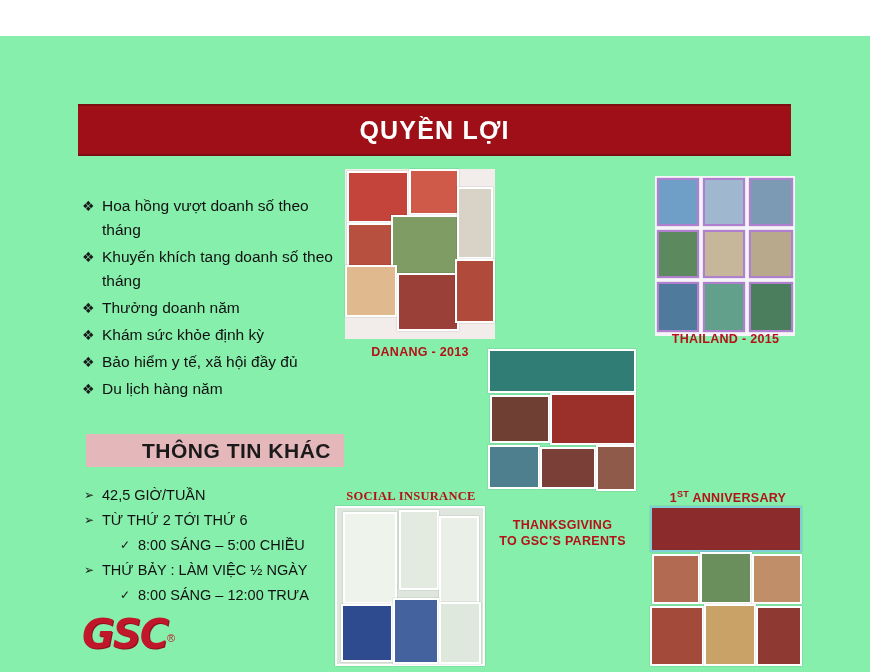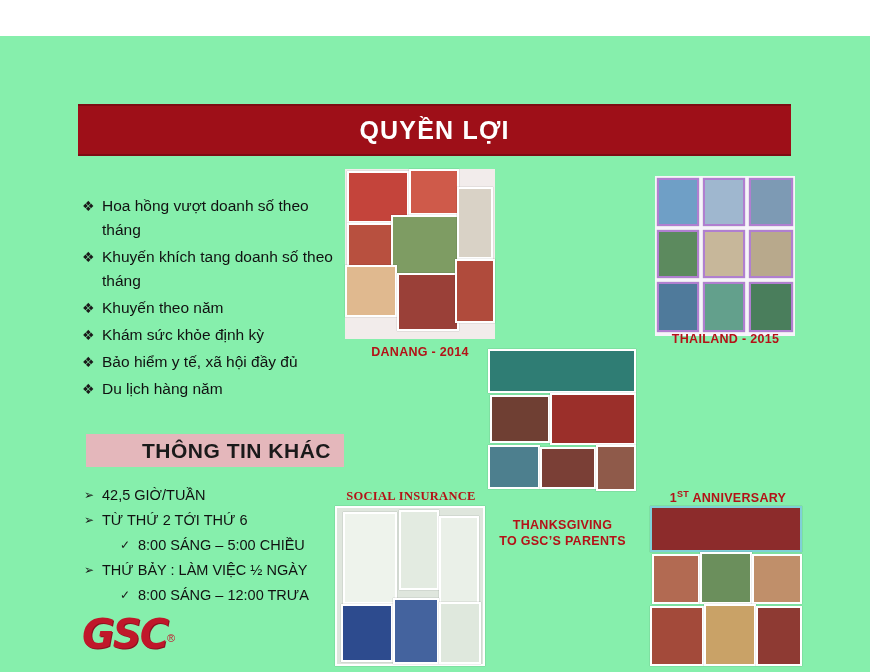"Khuyến theo năm" span.bullet-text { text: Khuyến theo -> Thưởng doanh }
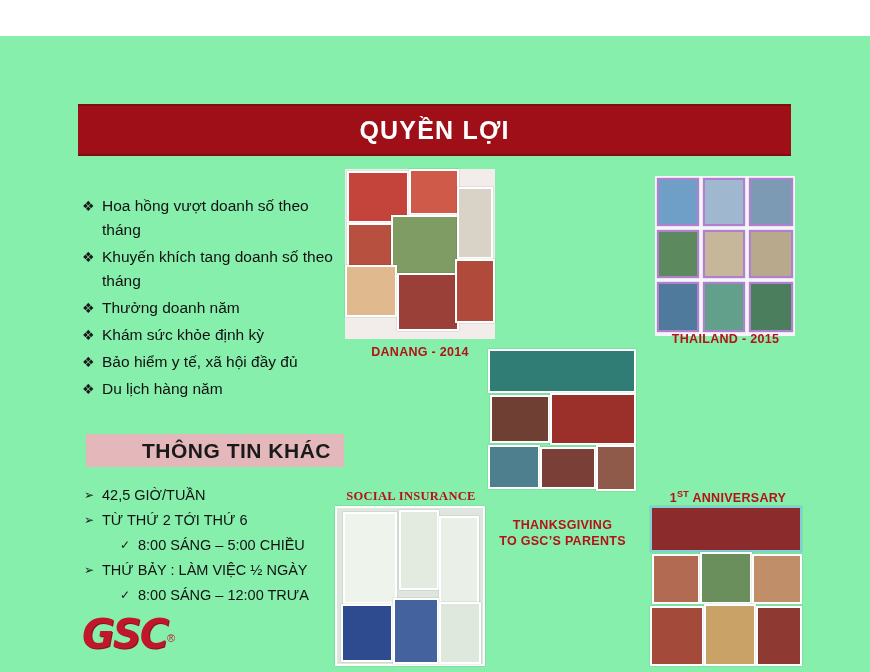"DANANG - 2014" div.caption { text: 2014 -> 2013 }
